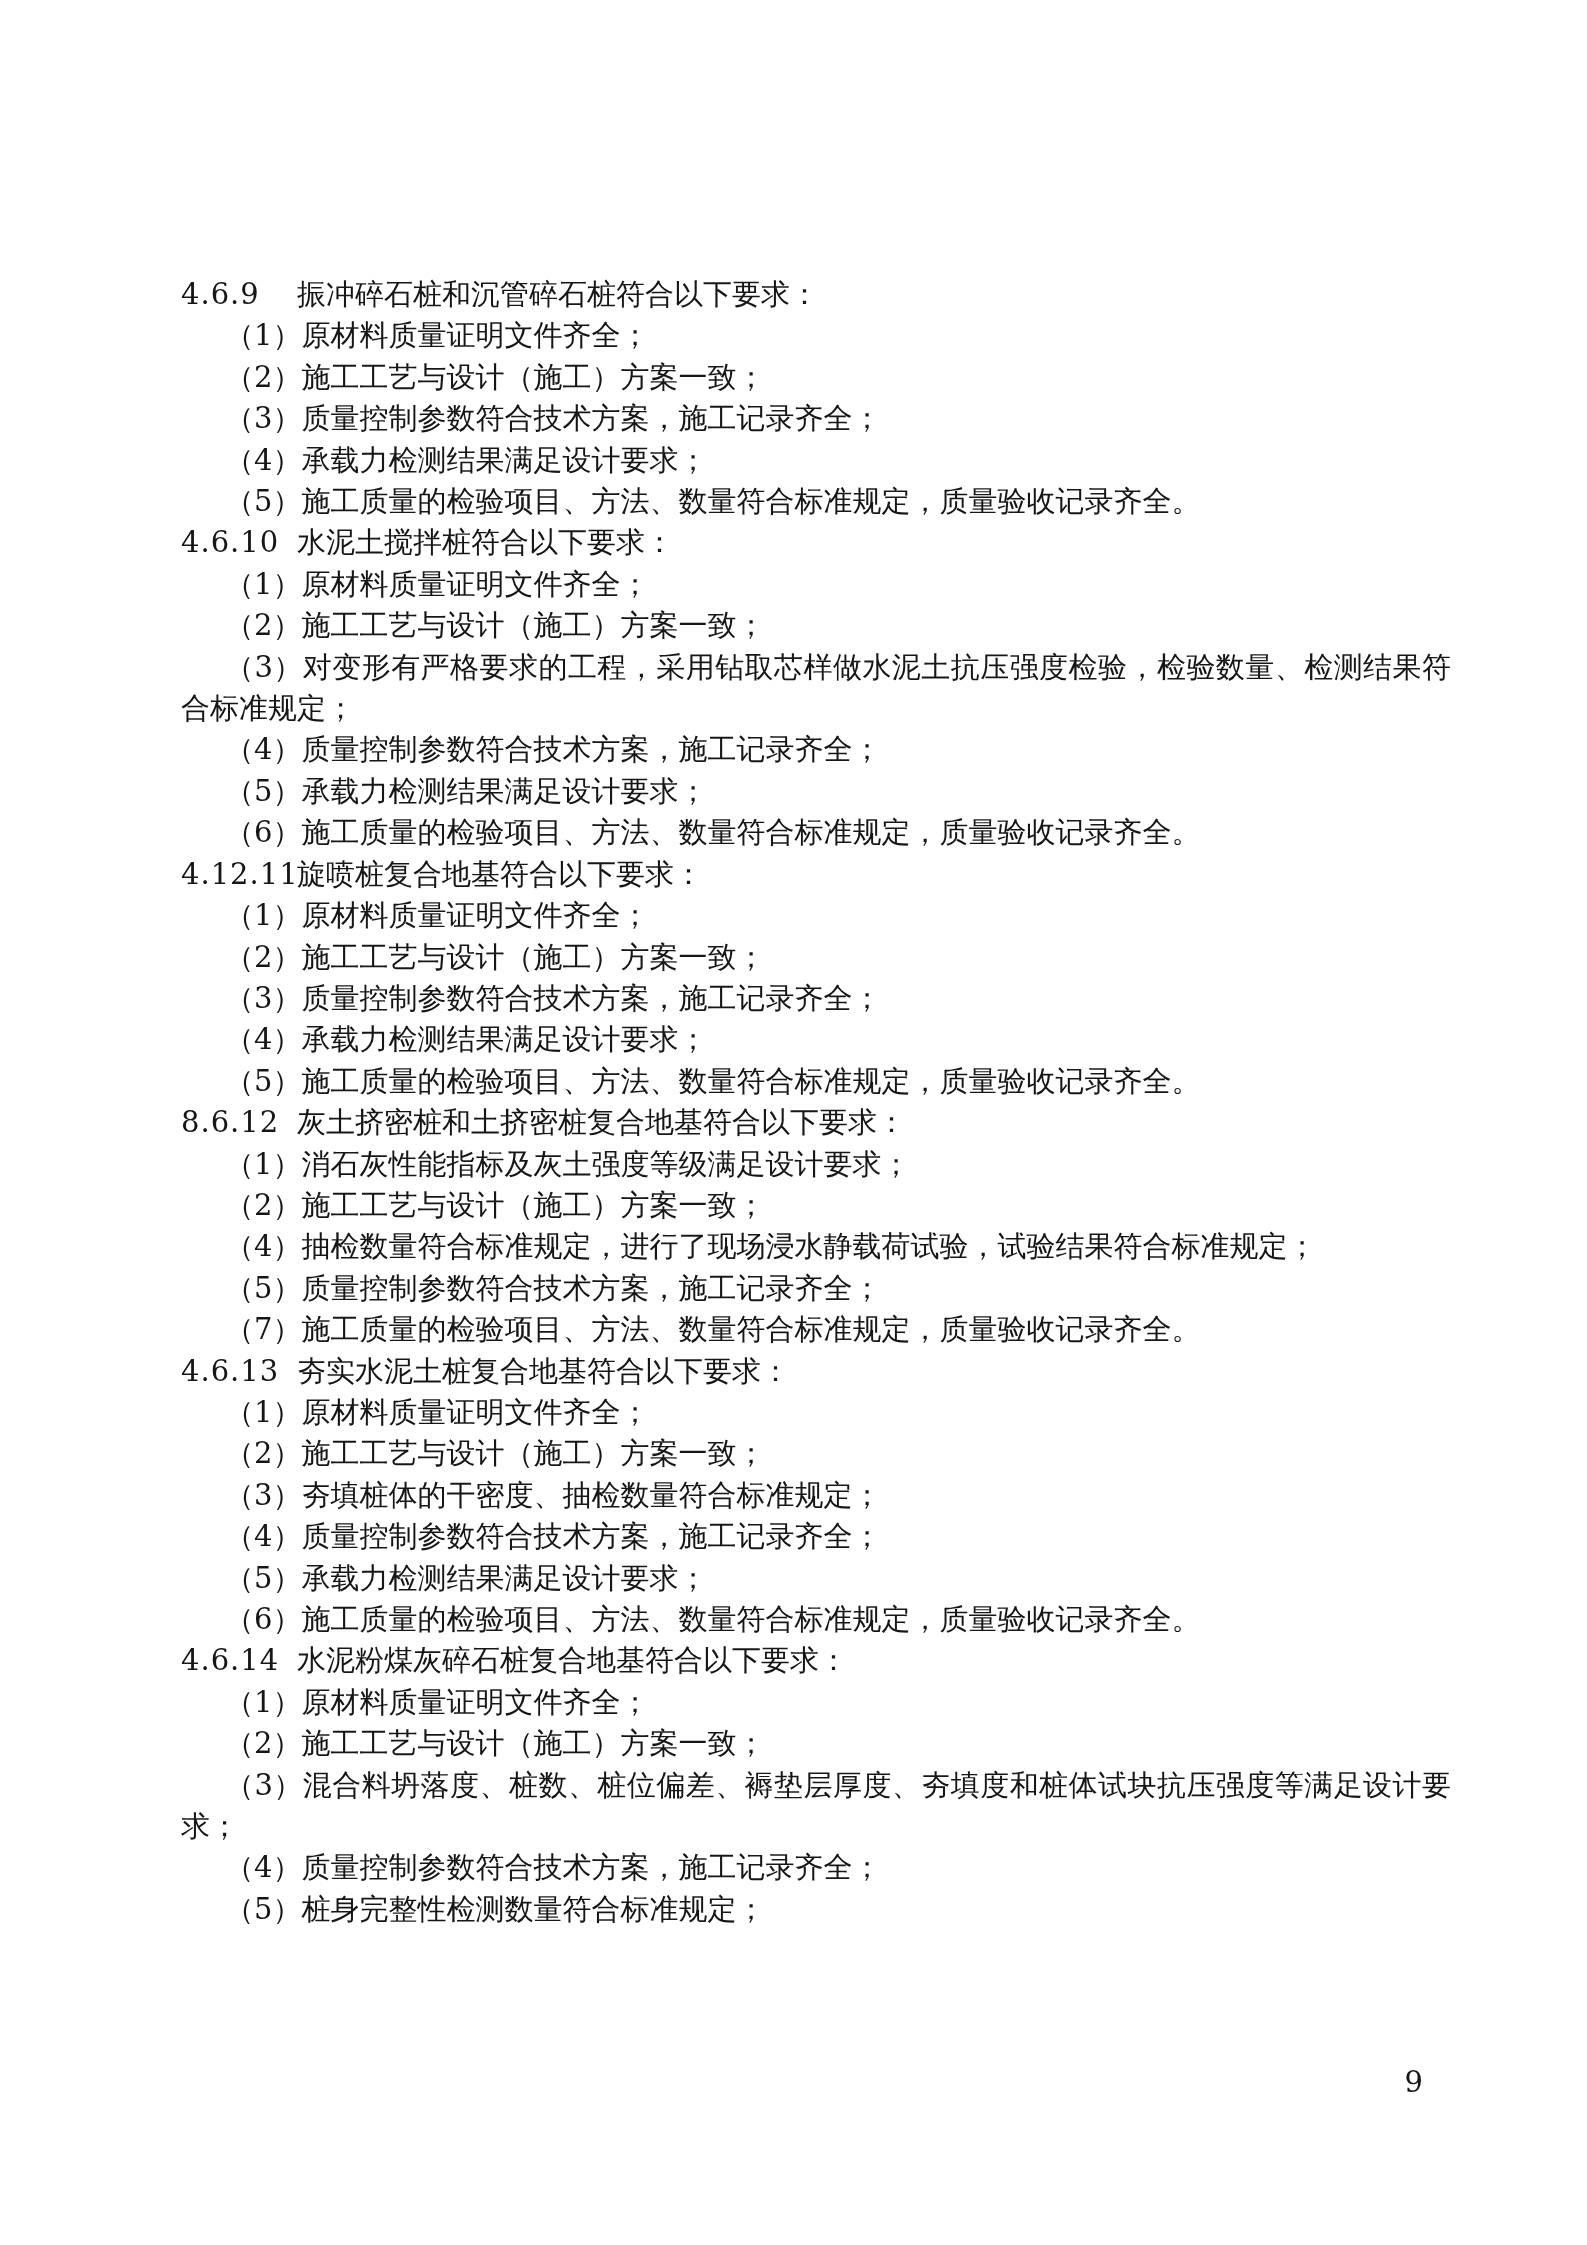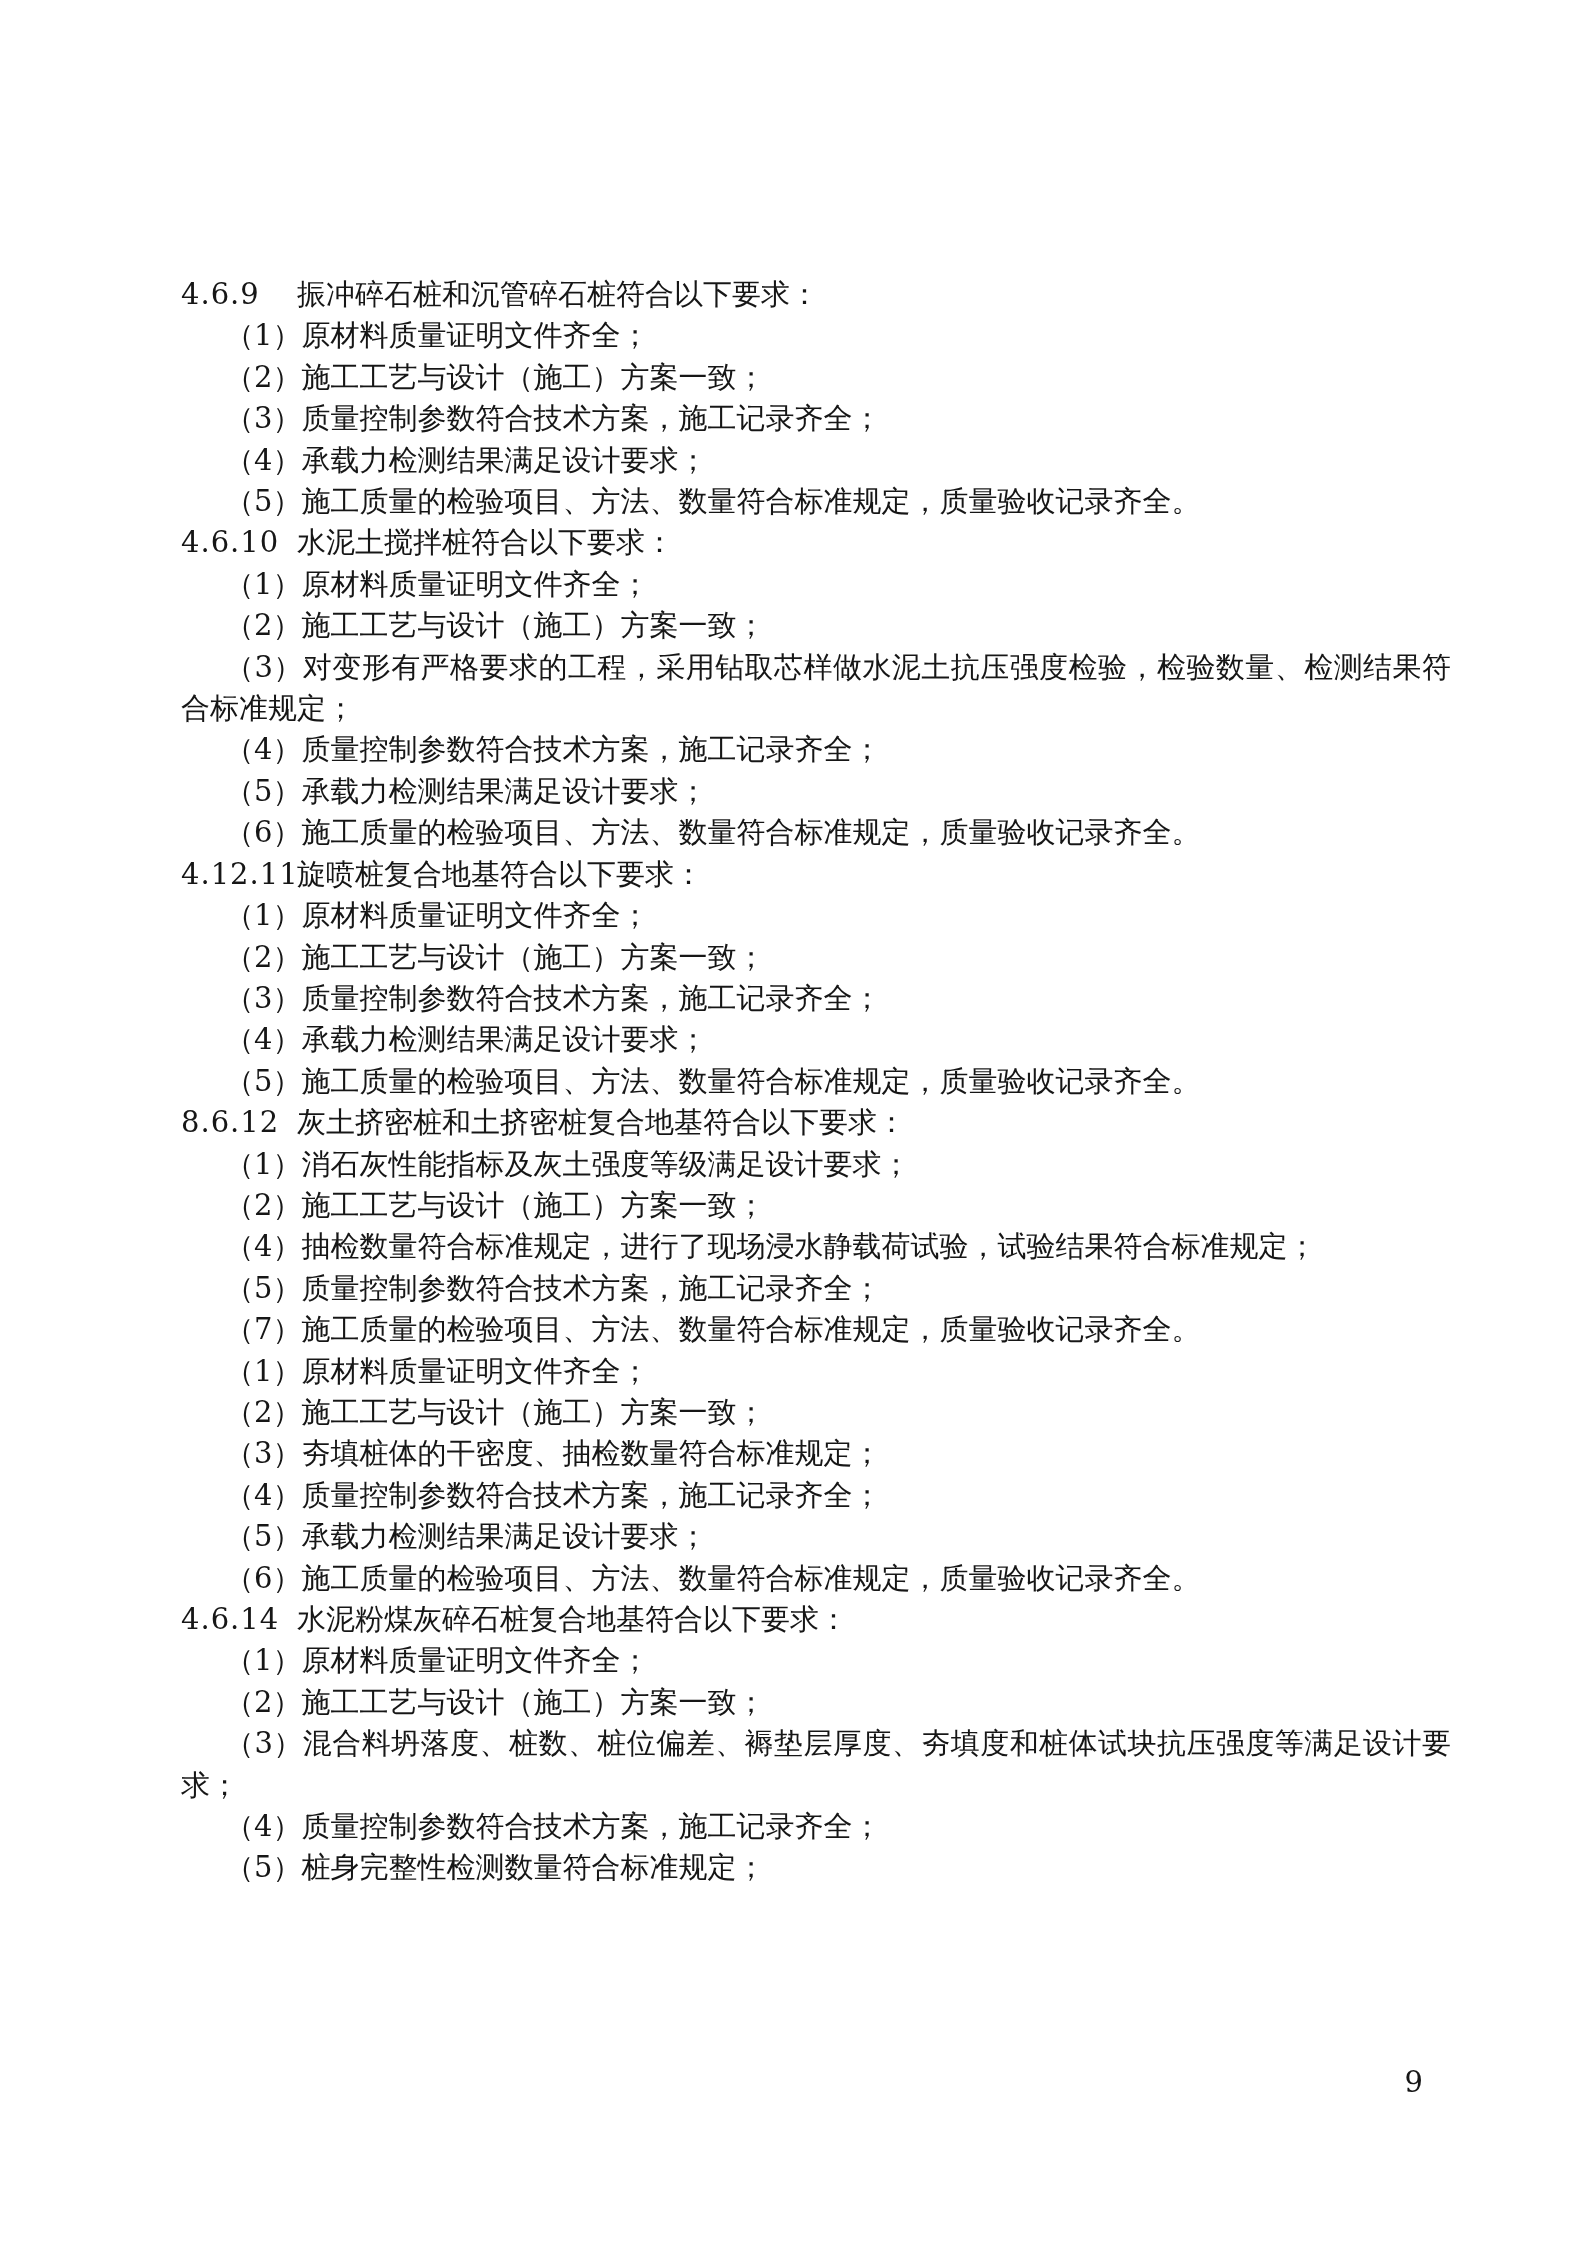"4.6.13 夯实水泥土桩复合地基符合以下要求：" p.sec-heading { html: none -> <p><span>4.6.13</span><span>夯实水泥土桩复合地基符合以下要求：</span></p> }
